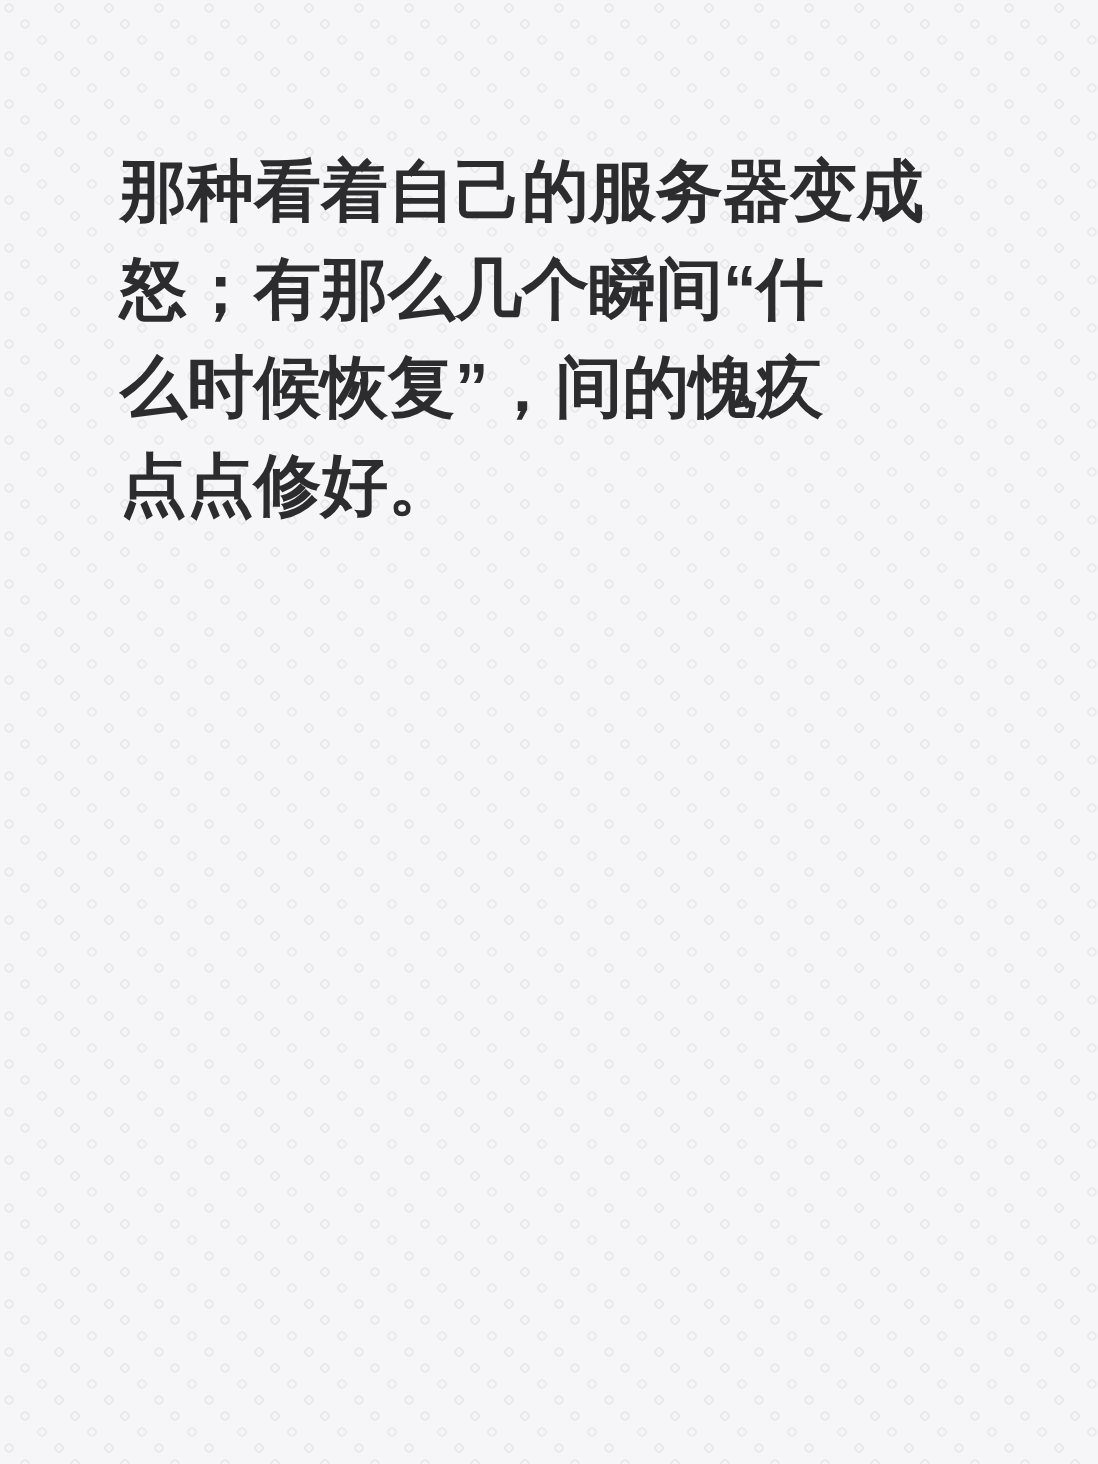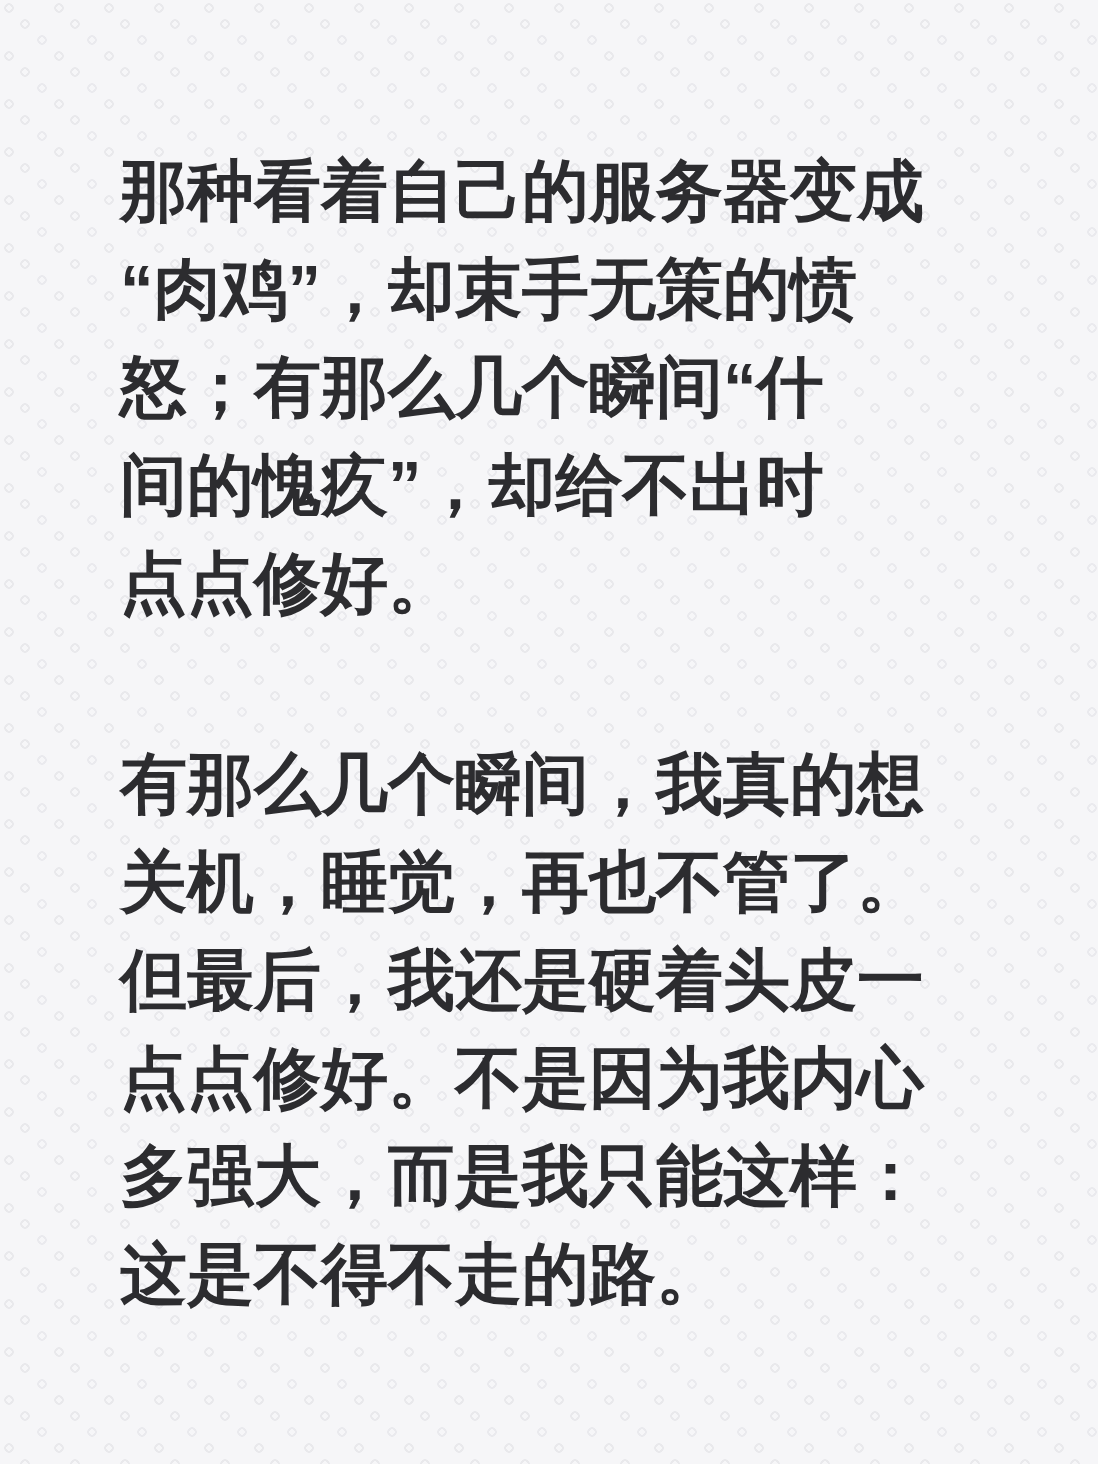"“肉鸡”，却束手无策的愤" div.line { html: <div>“肉鸡”，却束手无策的愤</div> -> none }
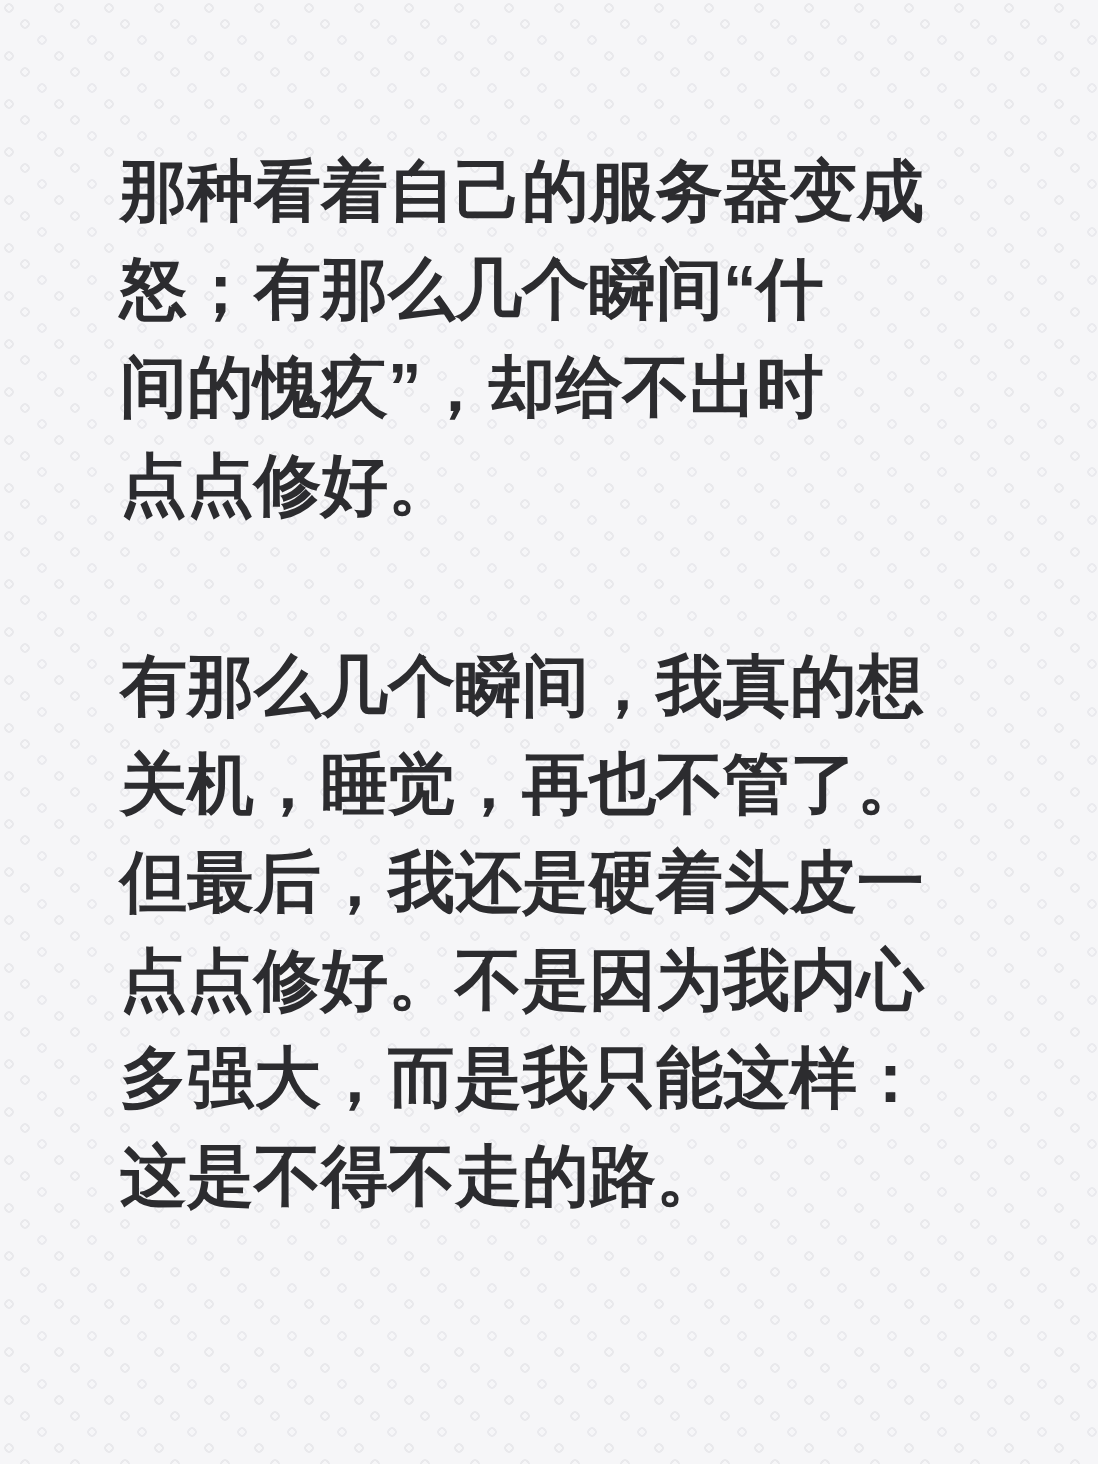"间的愧疚”，却给不出时" div.line { text: 间的愧疚”，却给不出时 -> 么时候恢复”，间的愧疚 }
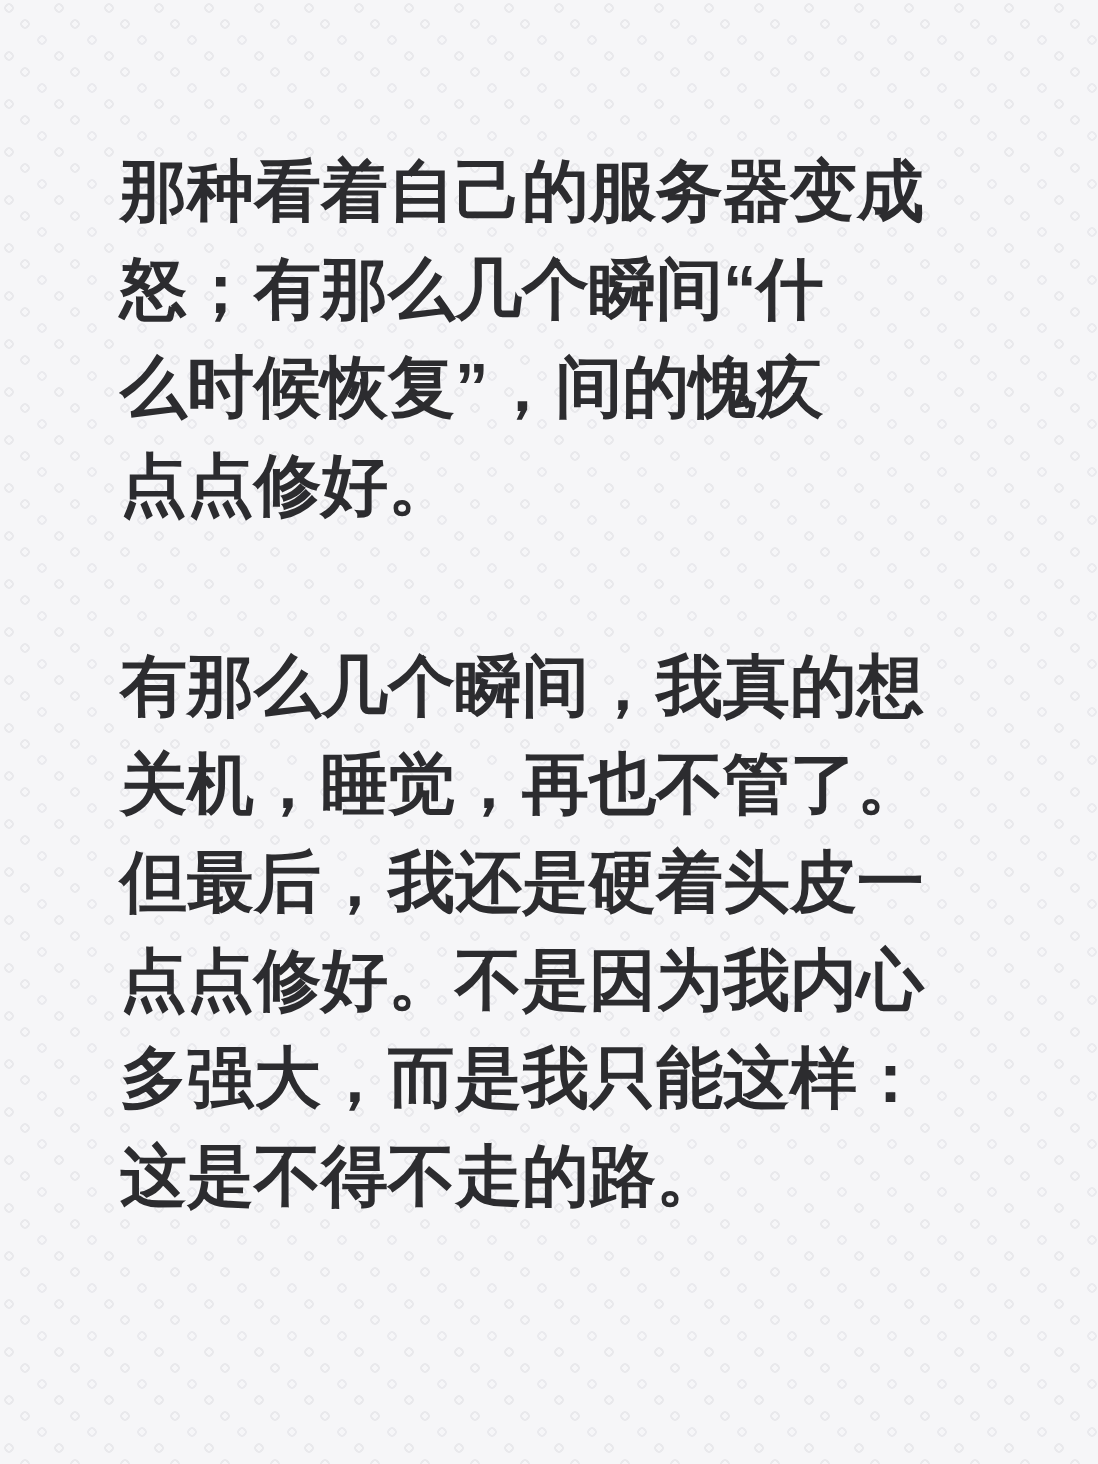"有那么几个瞬间，我真的想" div.paragraph { html: <div> <div>有那么几个瞬间，我真的想</div> <div>关机，睡觉，再也不管了。</div> <div>但最后，我还是硬着头皮一</div> <div>点点修好。不是因为我内心</div> <div>多强大，而是我只能这样：</div> <div>这是不得不走的路。</div> </div> -> none }
